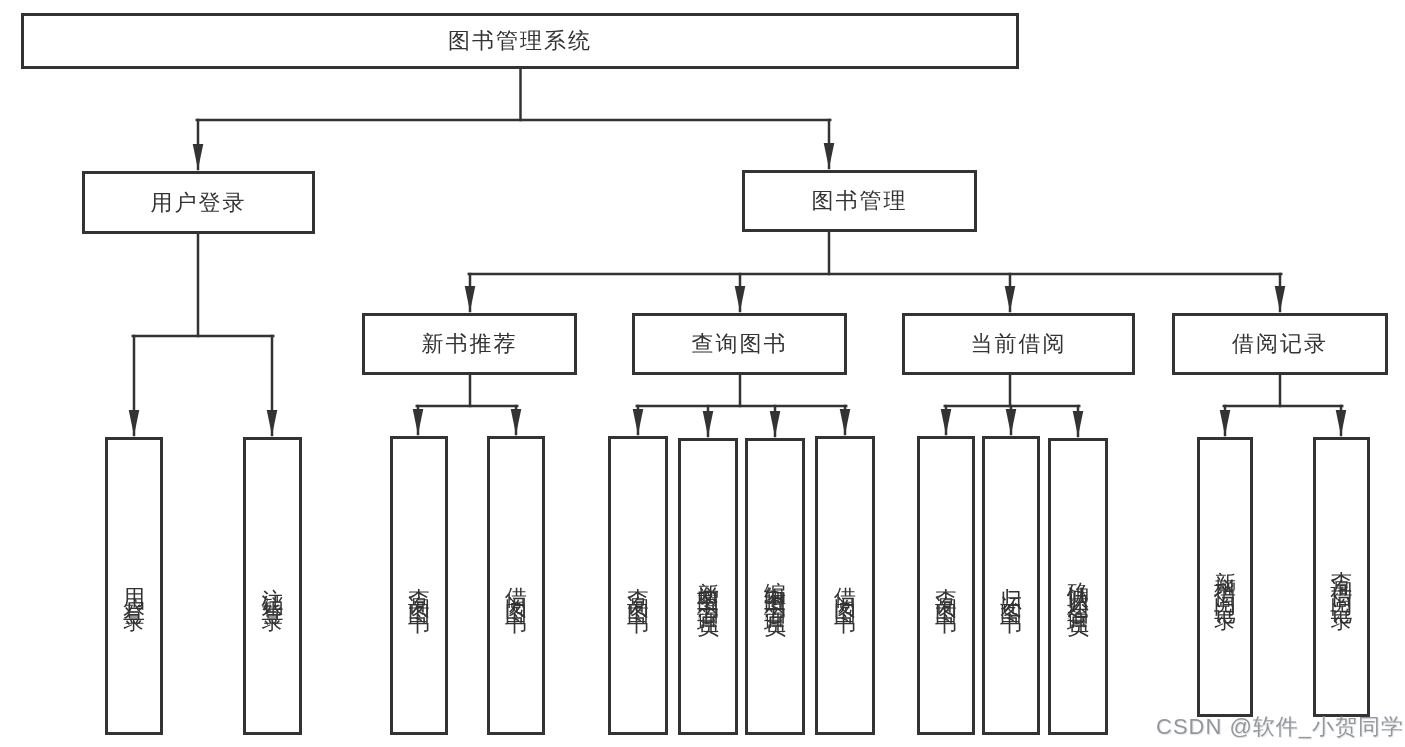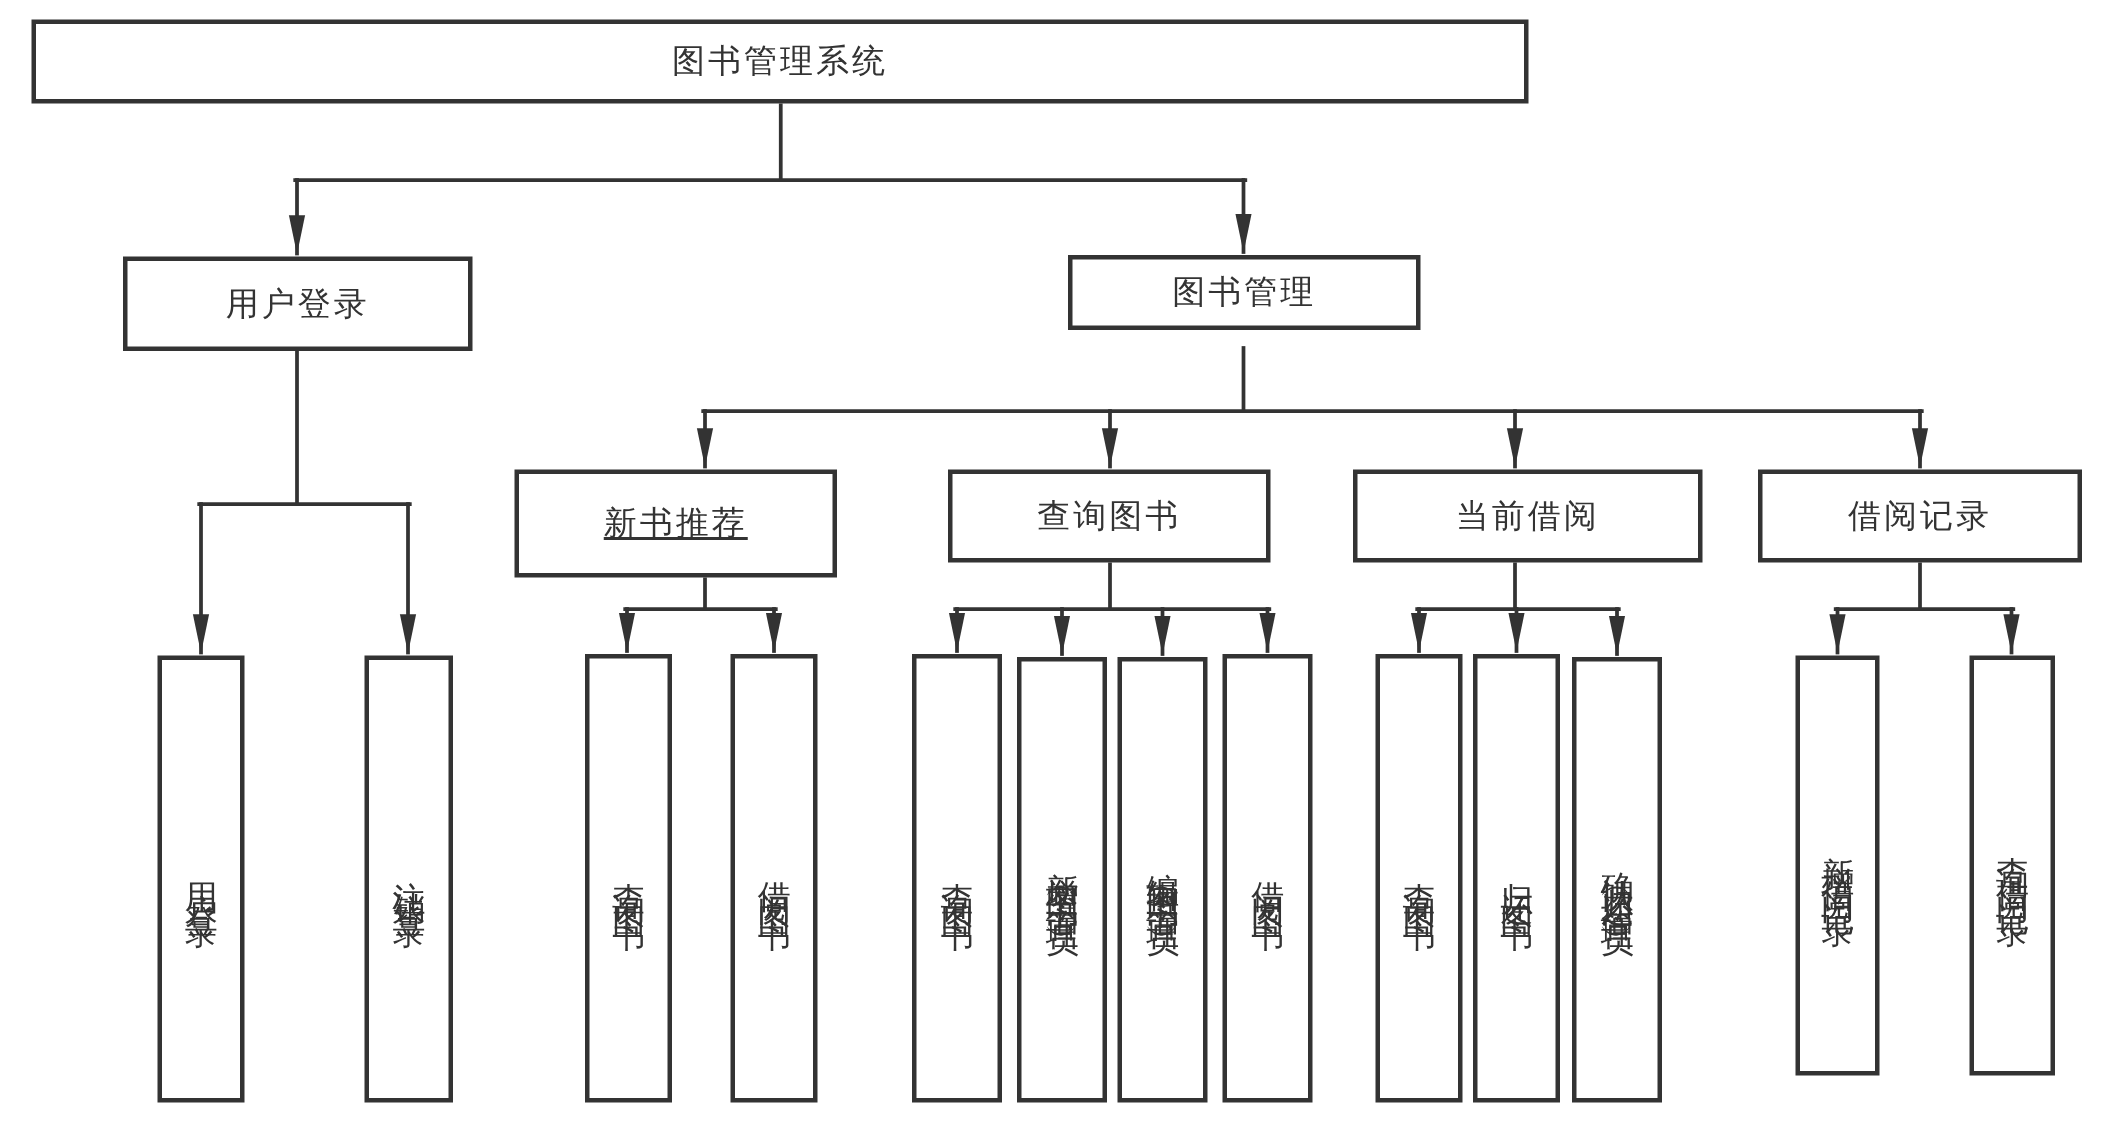"图书管理" div.node { height: 50px -> 62px; left: 712px -> 742px }
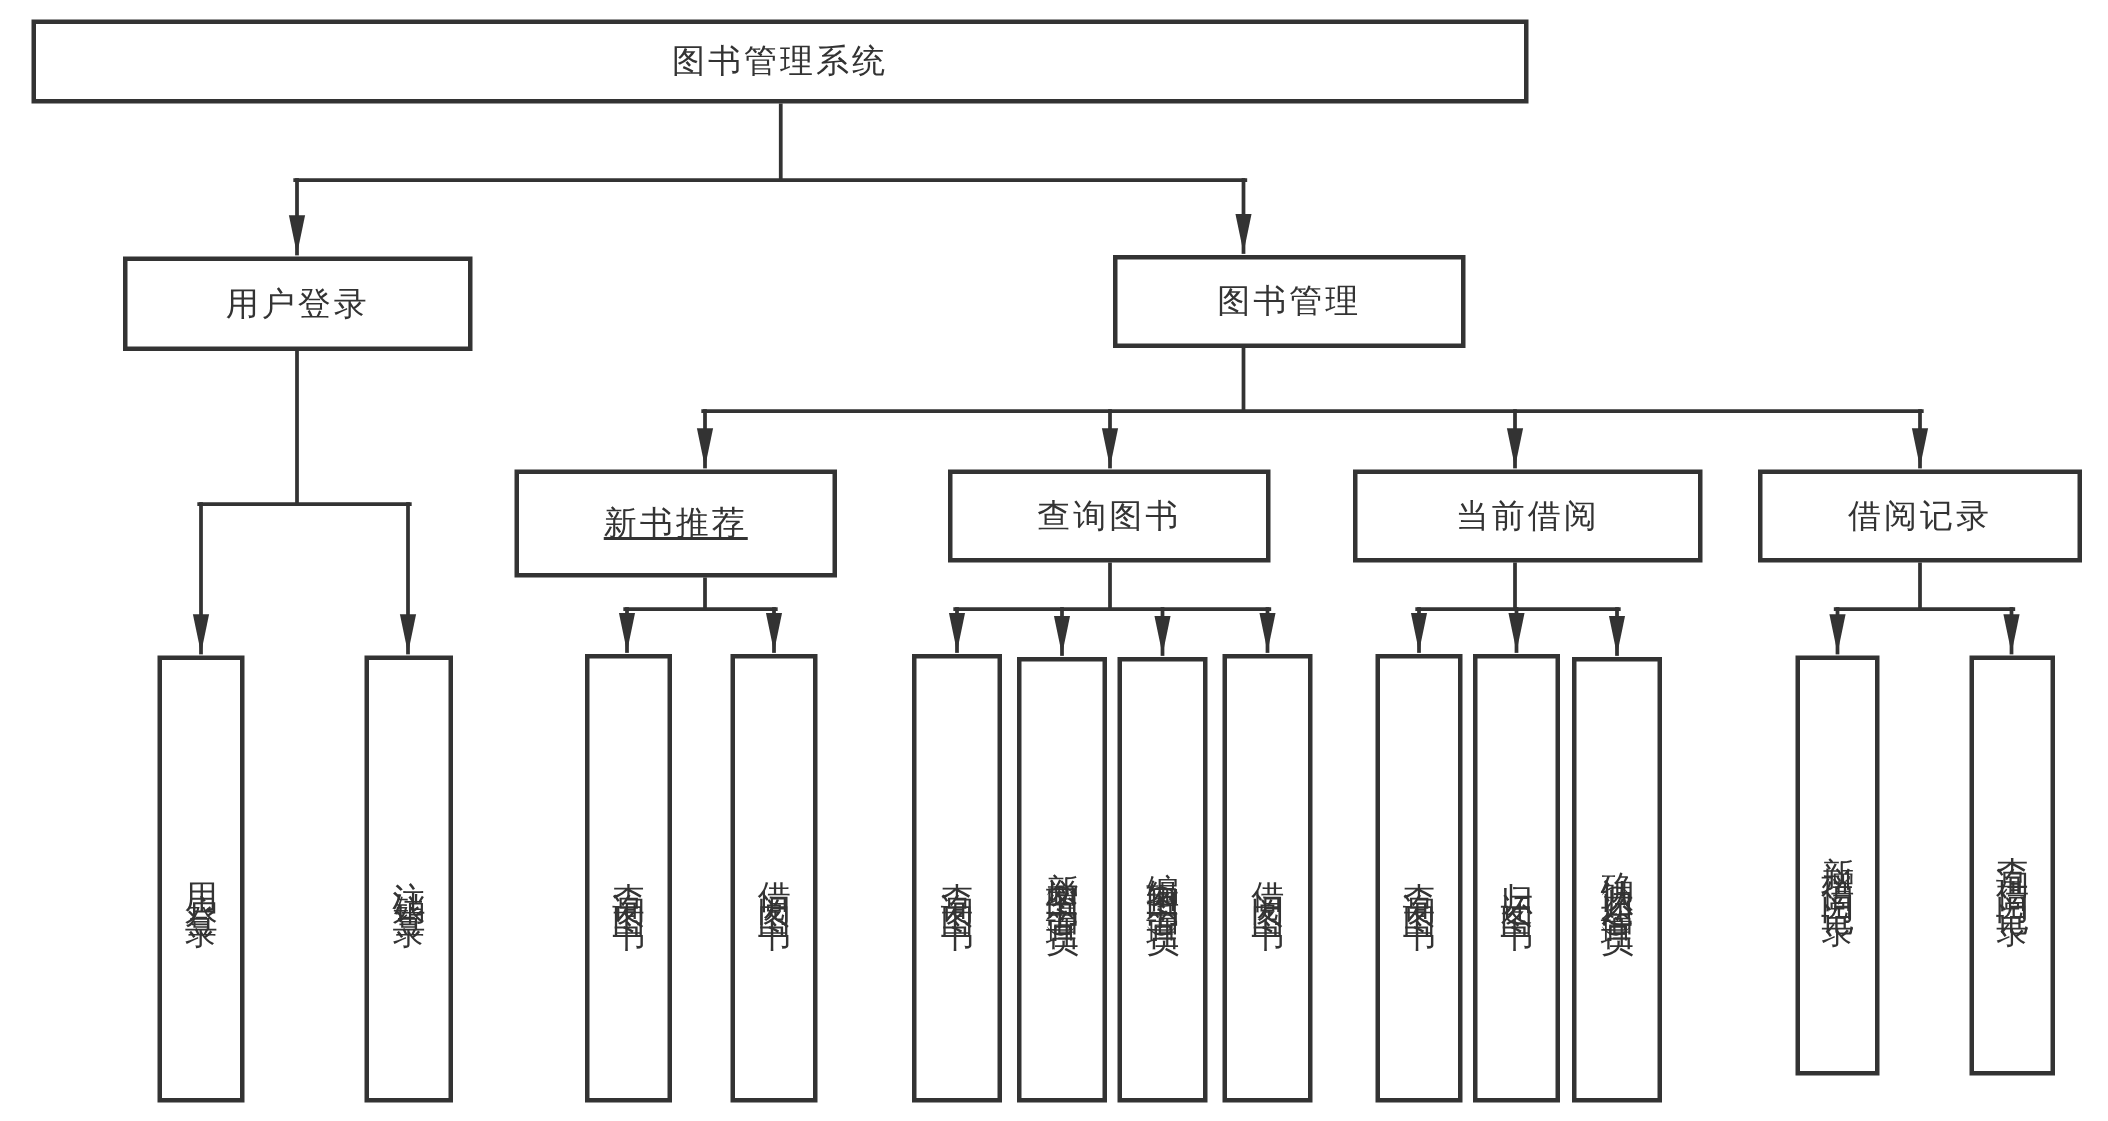"新书推荐" div.node { height: 72px -> 62px; left: 343px -> 362px; text-decoration: underline -> none }
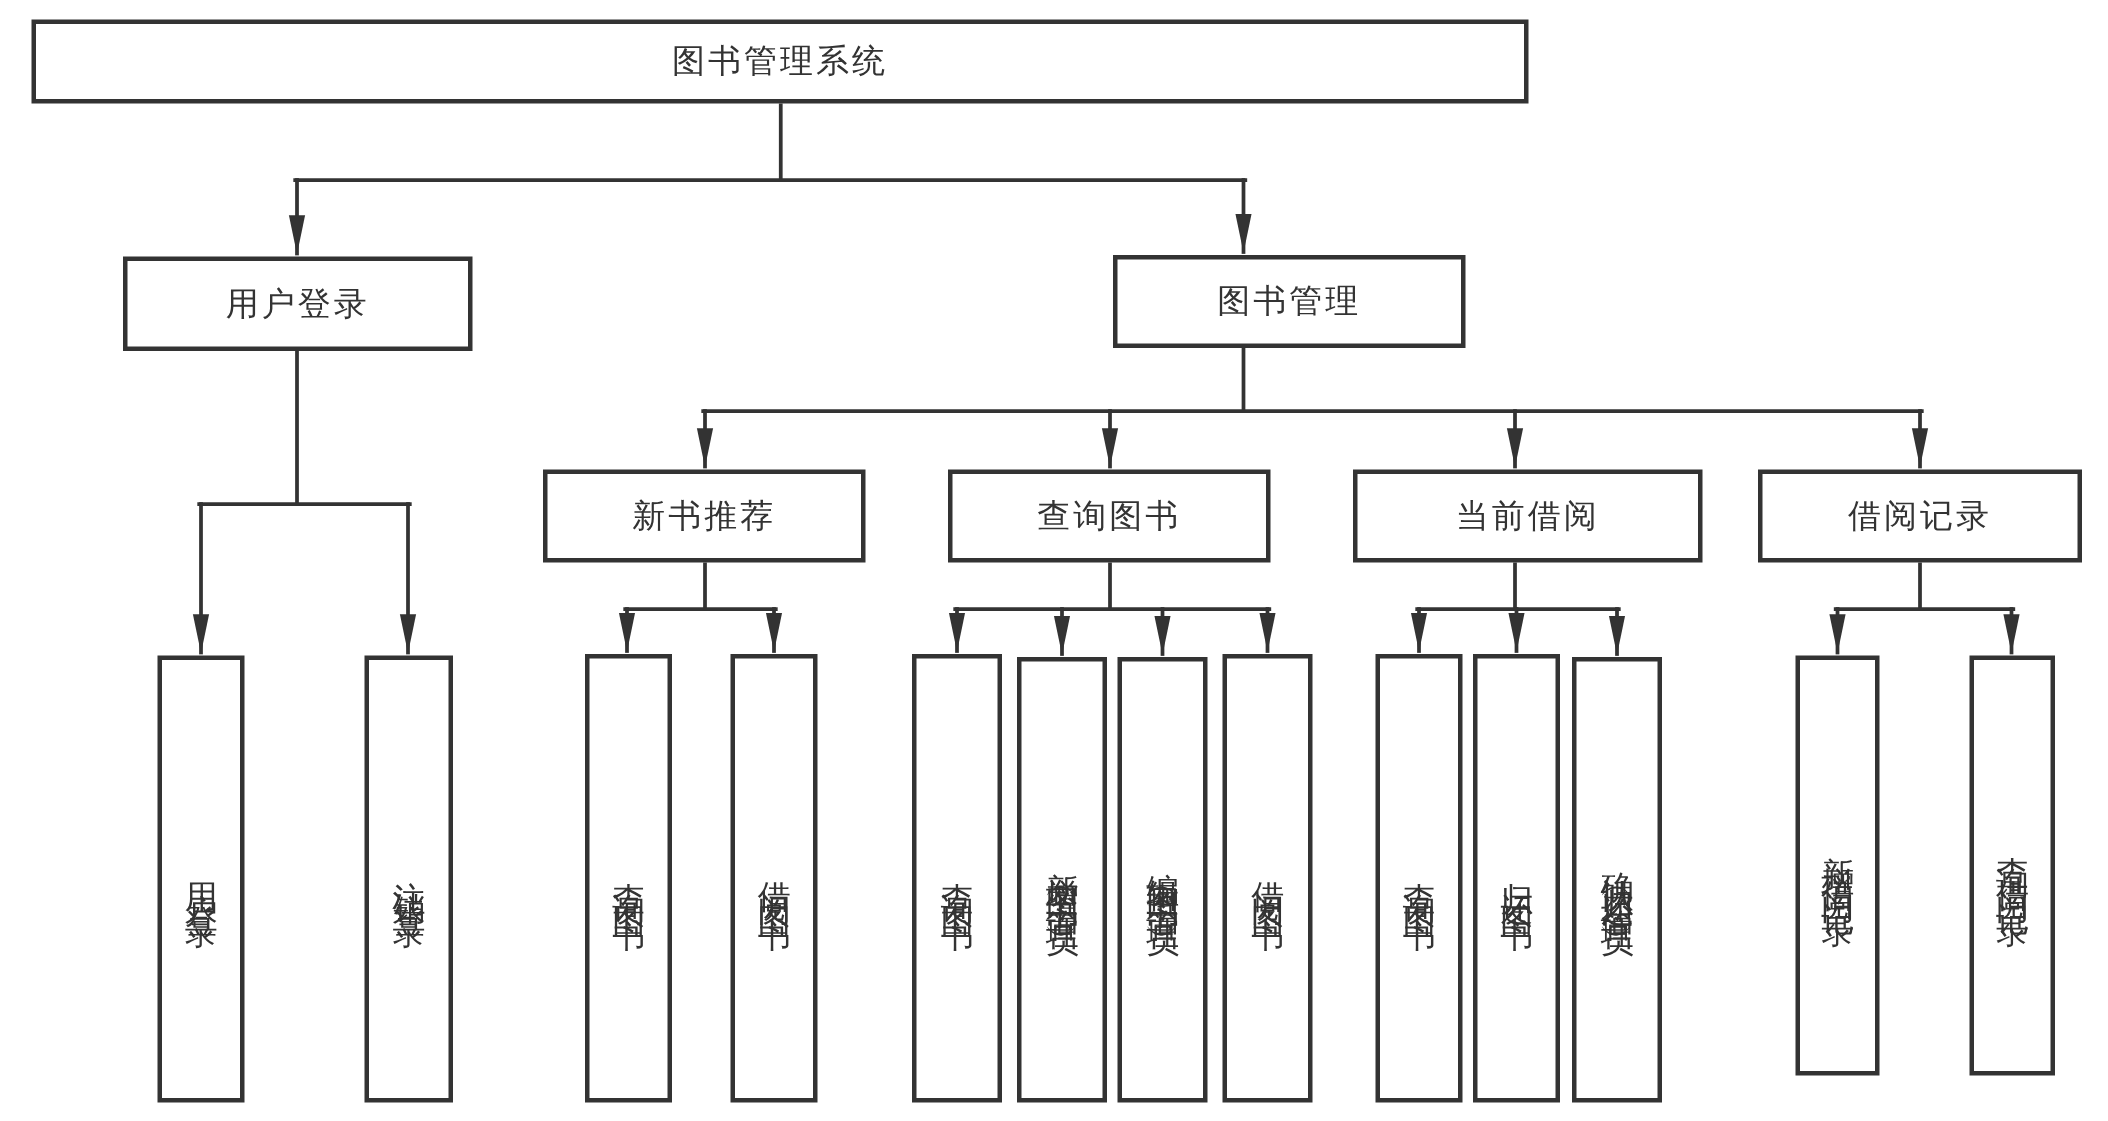"CSDN @软件_小贺同学" div.watermark { html: none -> <div>CSDN @软件_小贺同学</div> }
